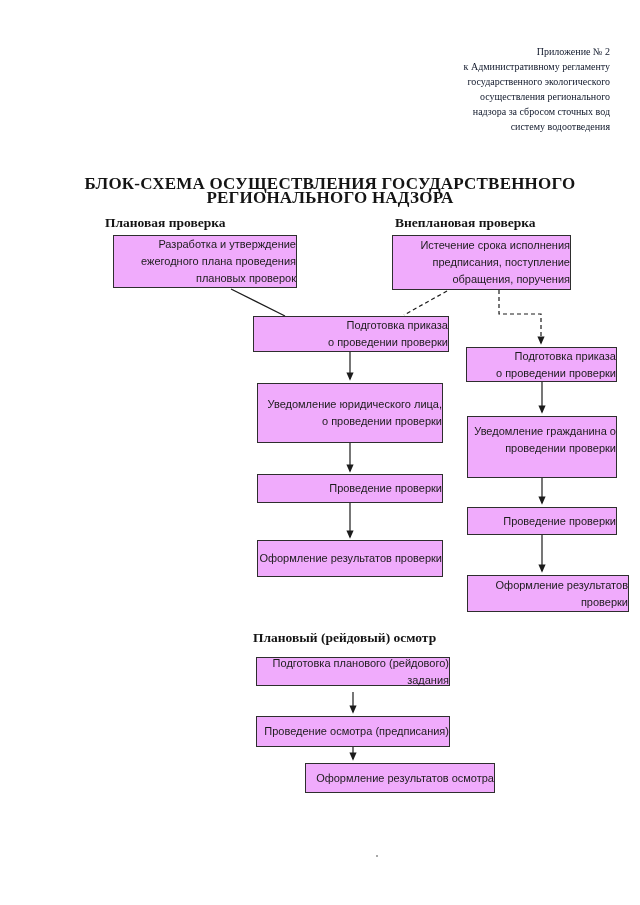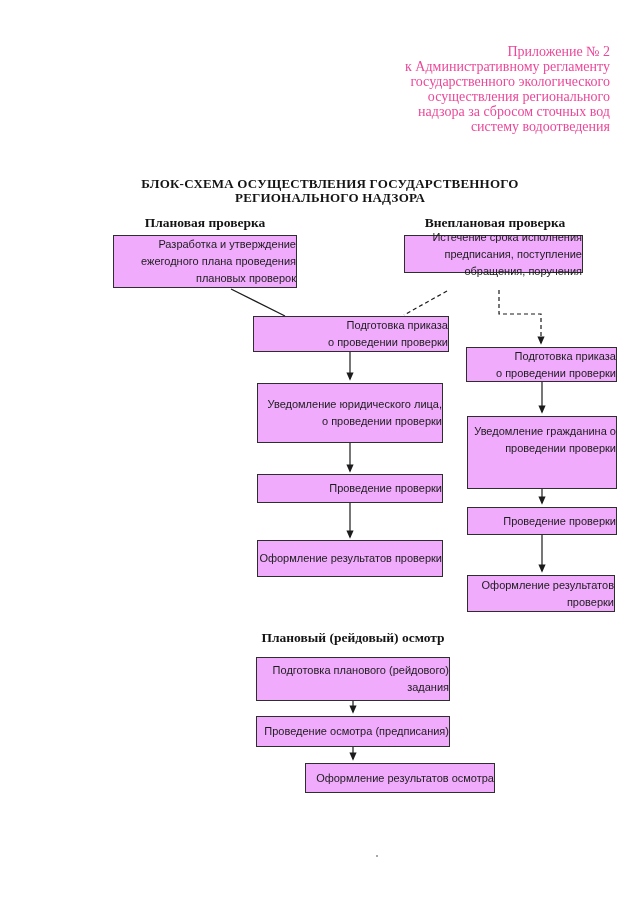"Приложение № 2" .note { color: #ec4899 -> #0f172a; font-size: 14px -> 10px }
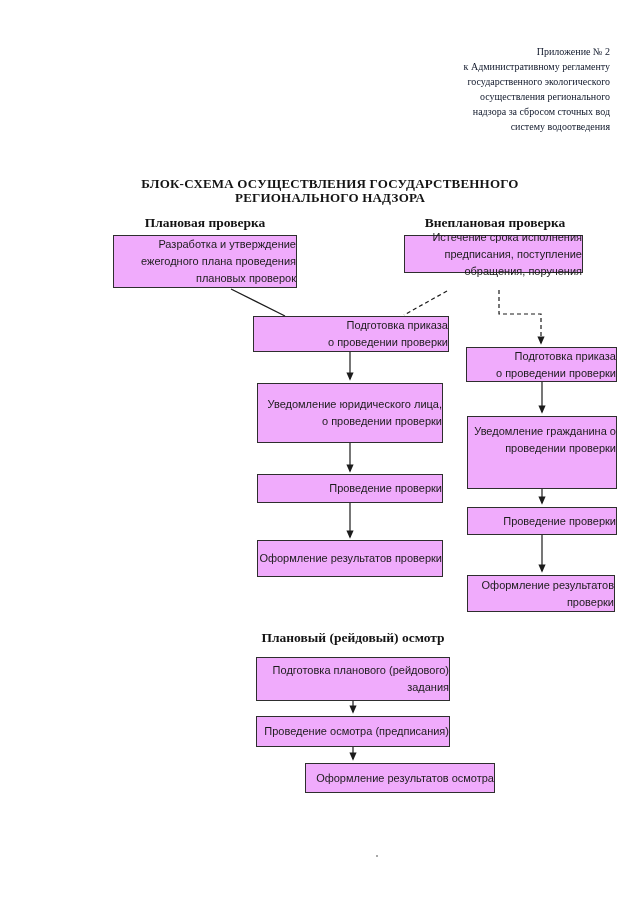"БЛОК-СХЕМА ОСУЩЕСТВЛЕНИЯ" .title { font-size: 13px -> 17px }
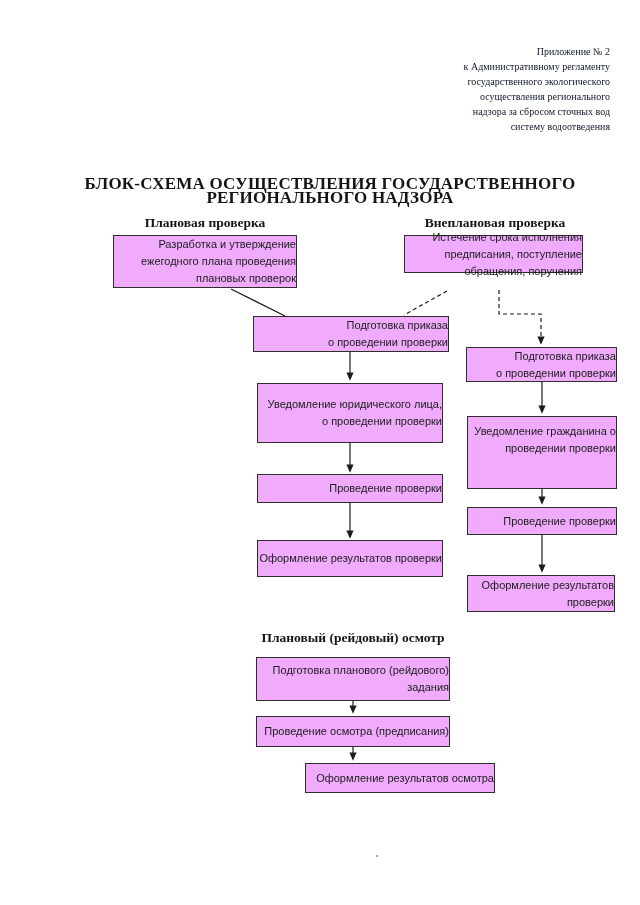"Плановая проверка" .col-header { text-align: center -> left }
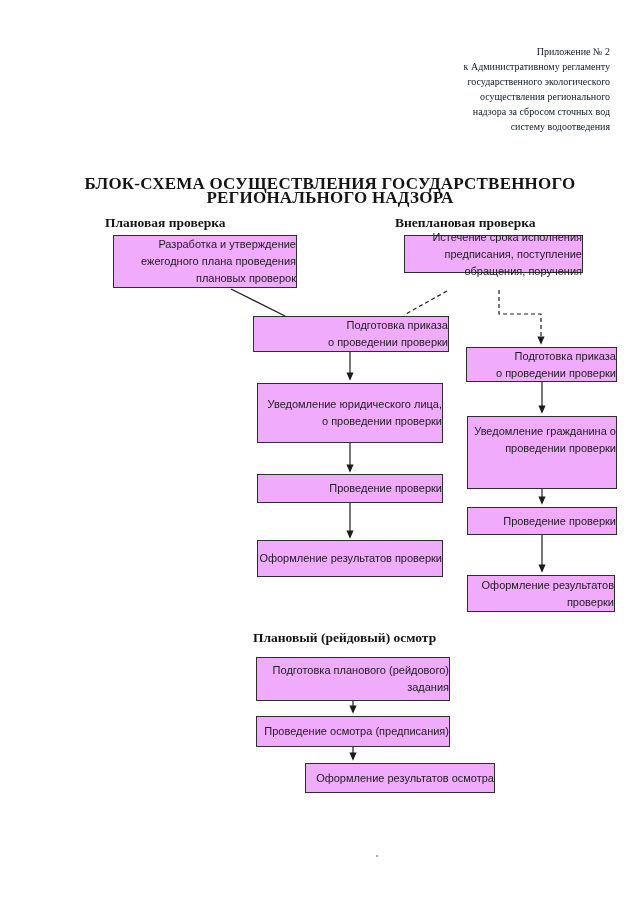"Истечение срока исполнения" div.box { height: 38px -> 55px; left: 404px -> 392px }
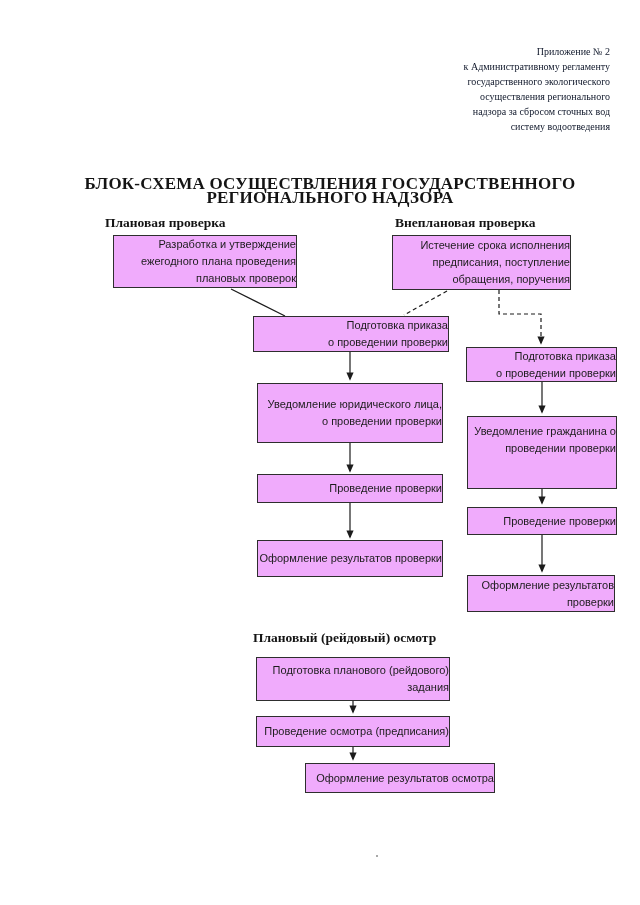"Уведомление гражданина о" div.box { height: 73px -> 62px }
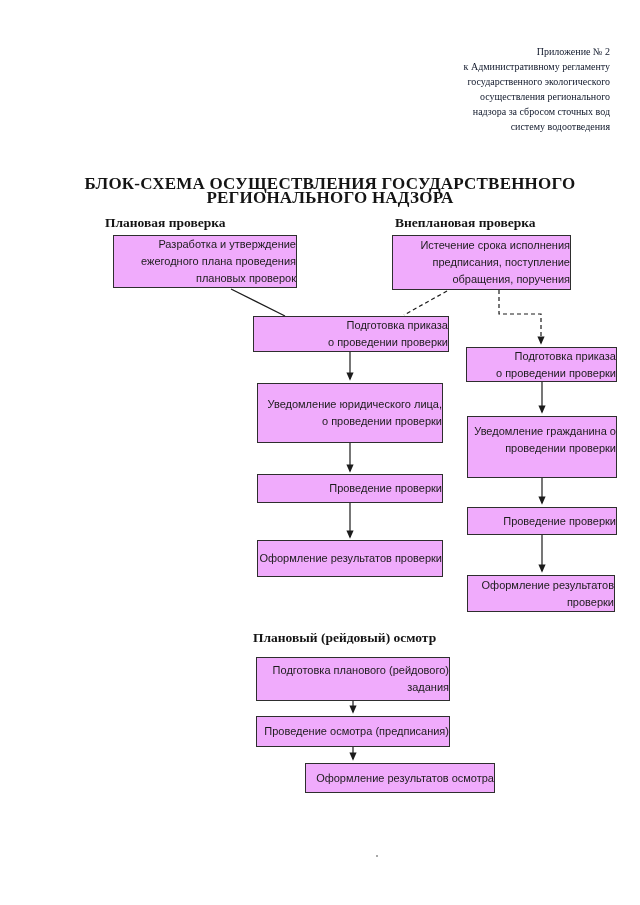"Оформление результатов" div.box { width: 148px -> 162px }
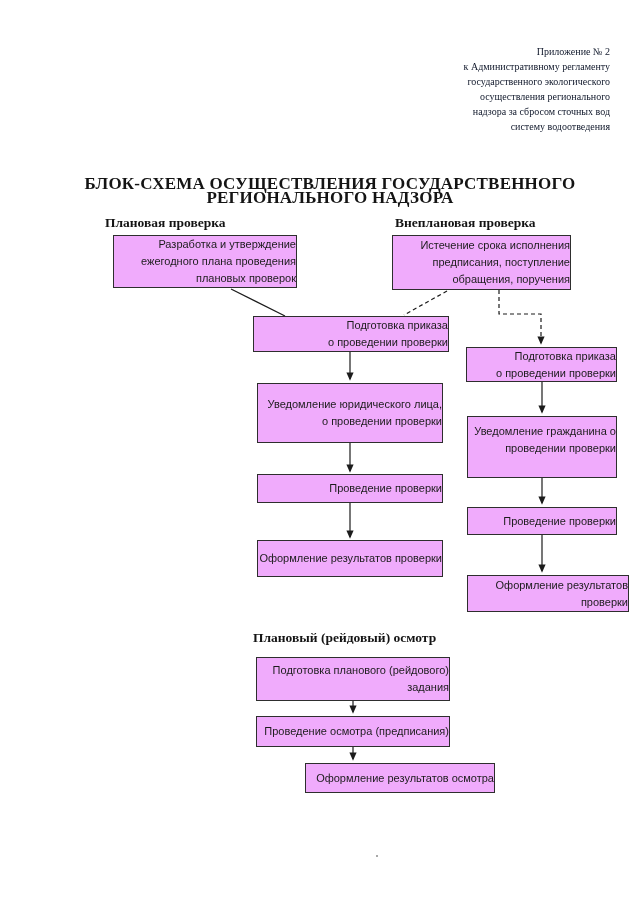"Подготовка планового (рейдового)" div.box { height: 44px -> 29px }
